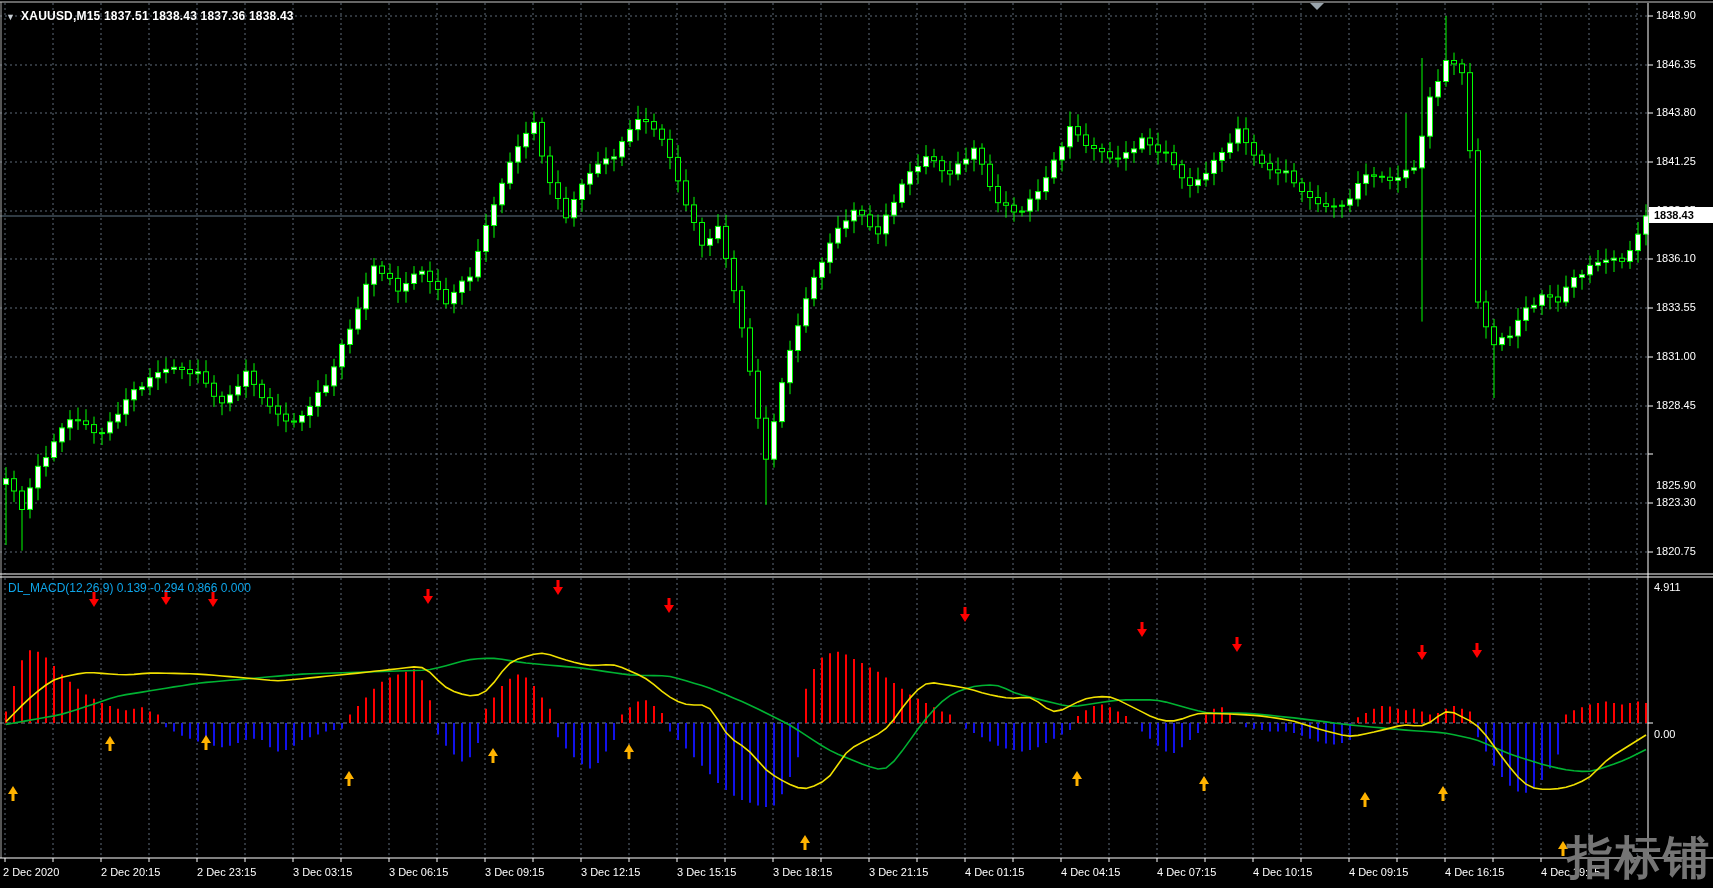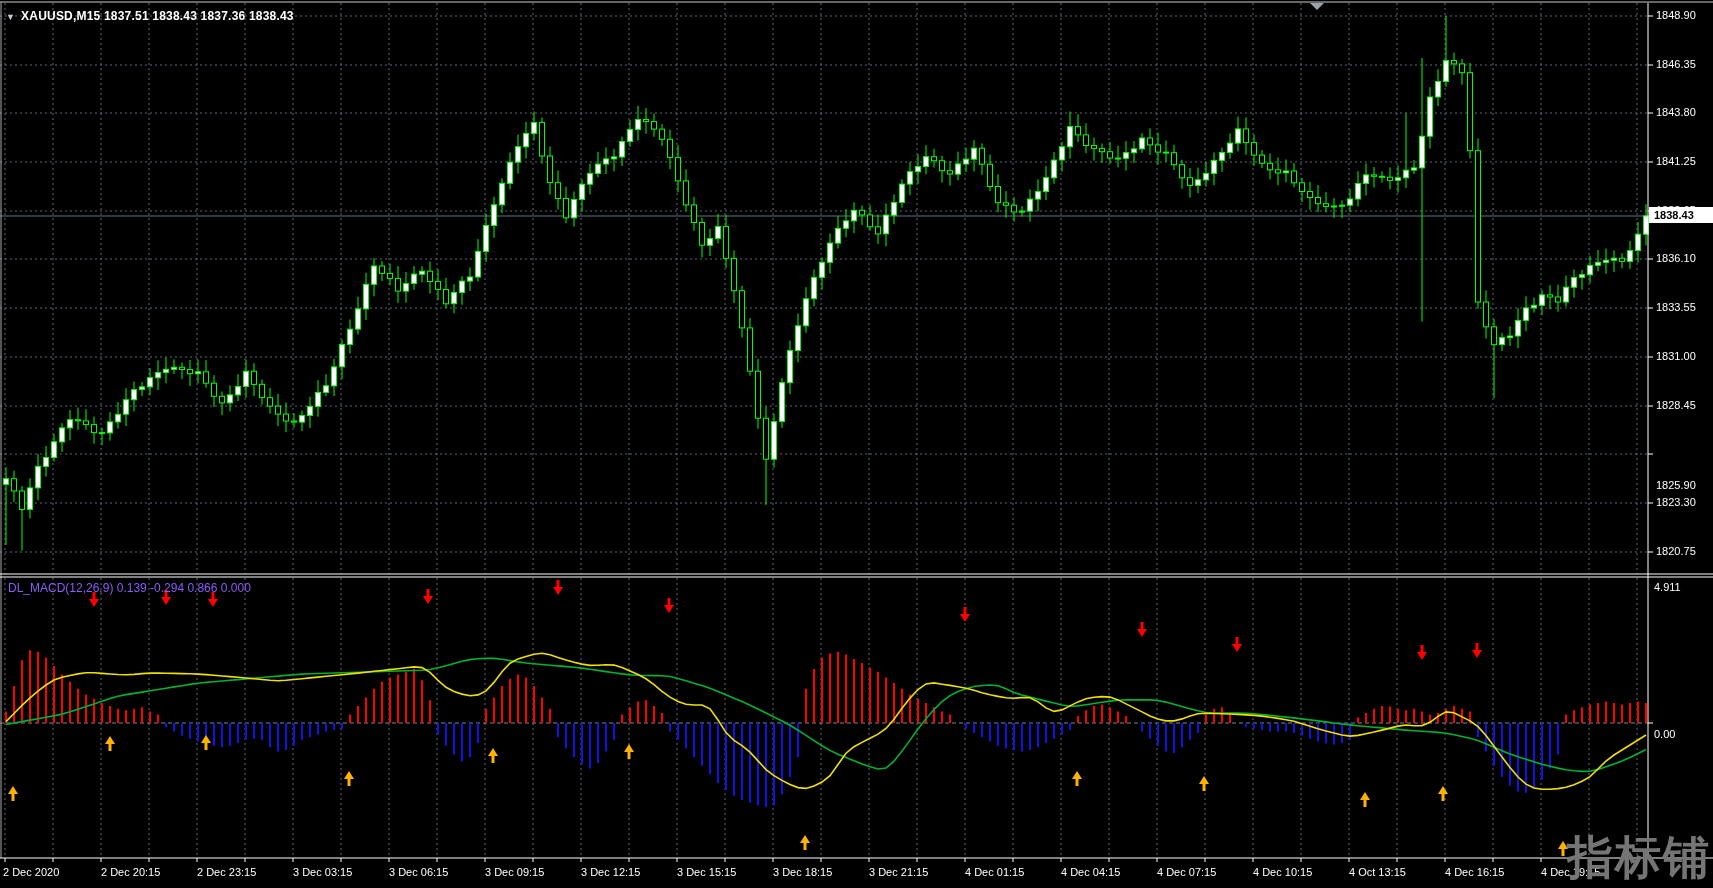"DL_MACD(12,26,9) 0.139 -0.294 0.866" #macd-label { color: #8b5cf6 -> #0ea5e9 }
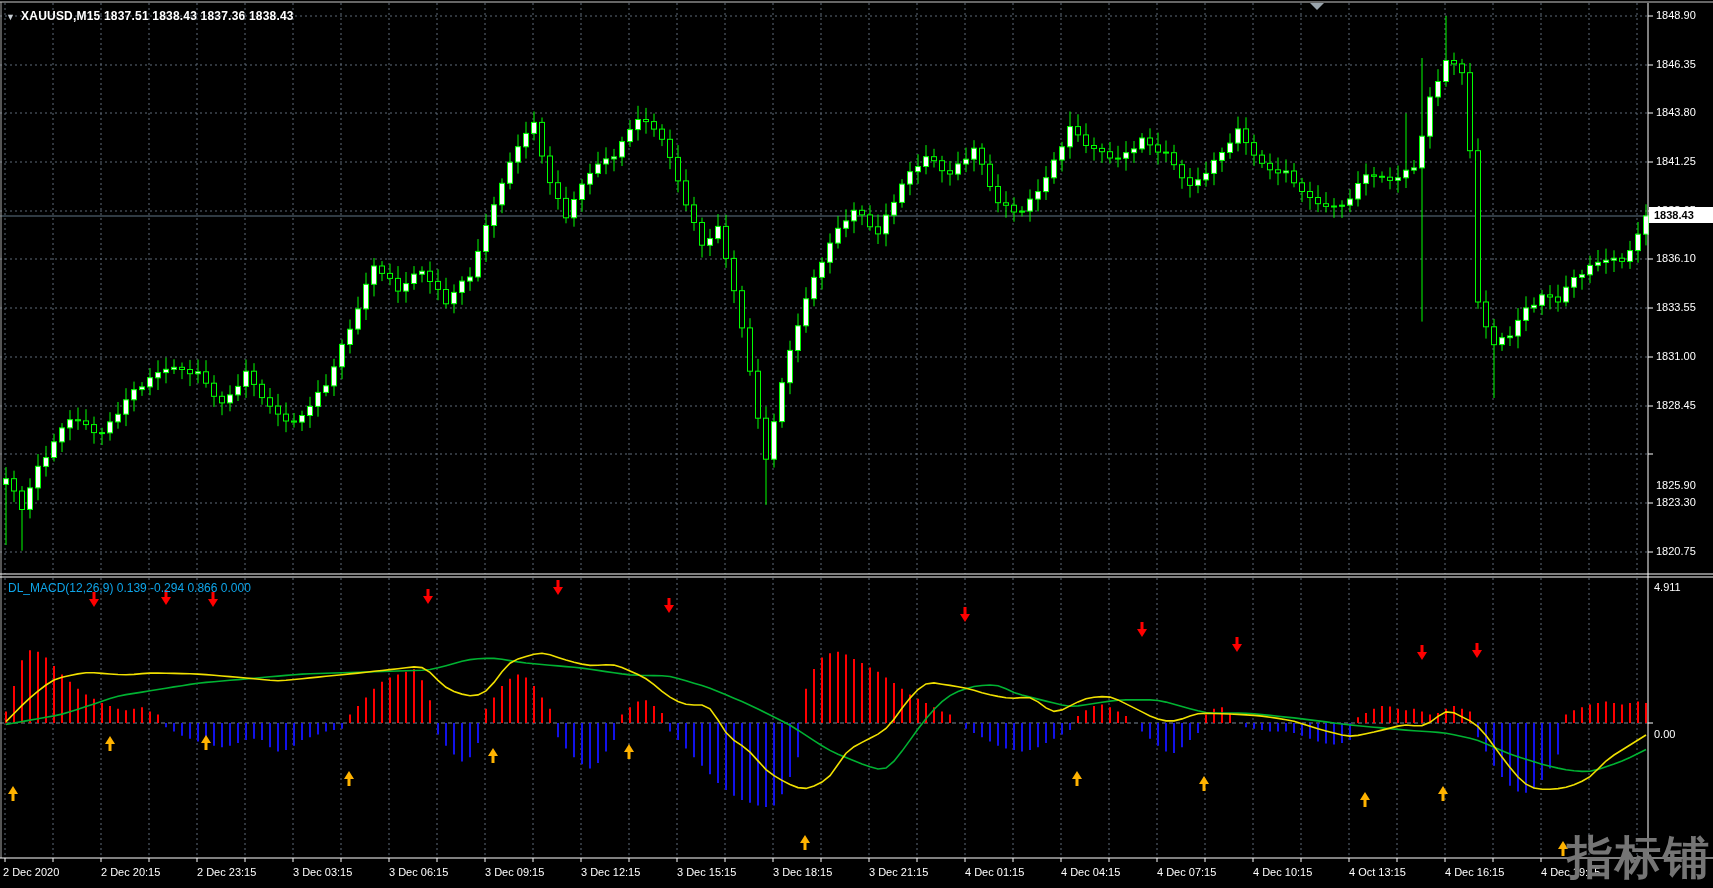"4 Oct 13:15" div.txt { text: Oct 13:15 -> Dec 09:15 }
